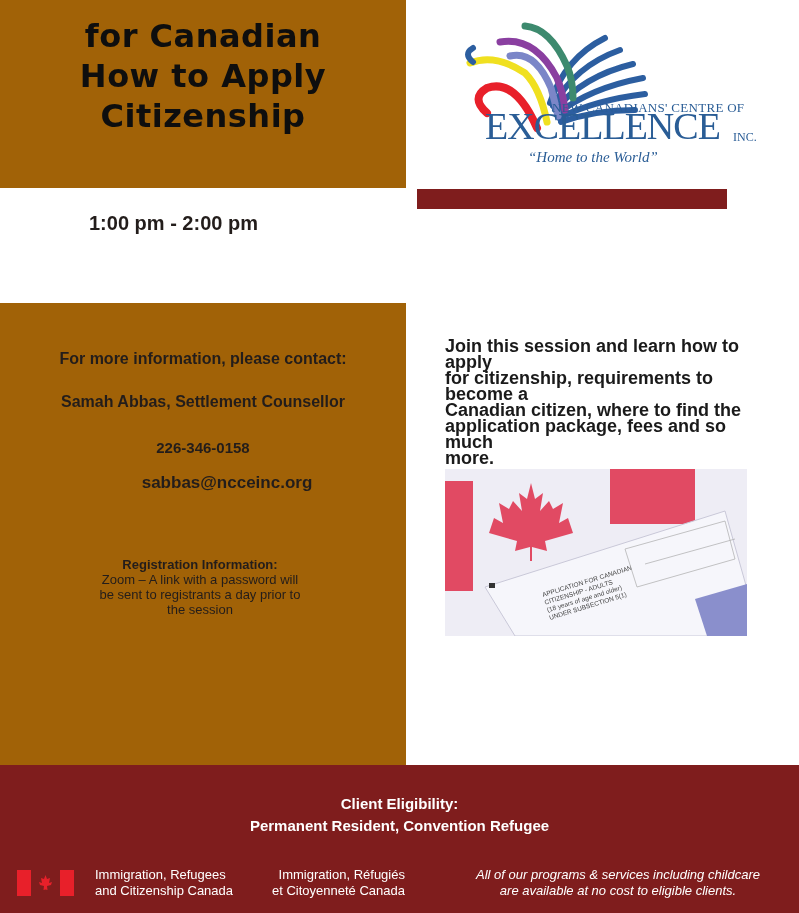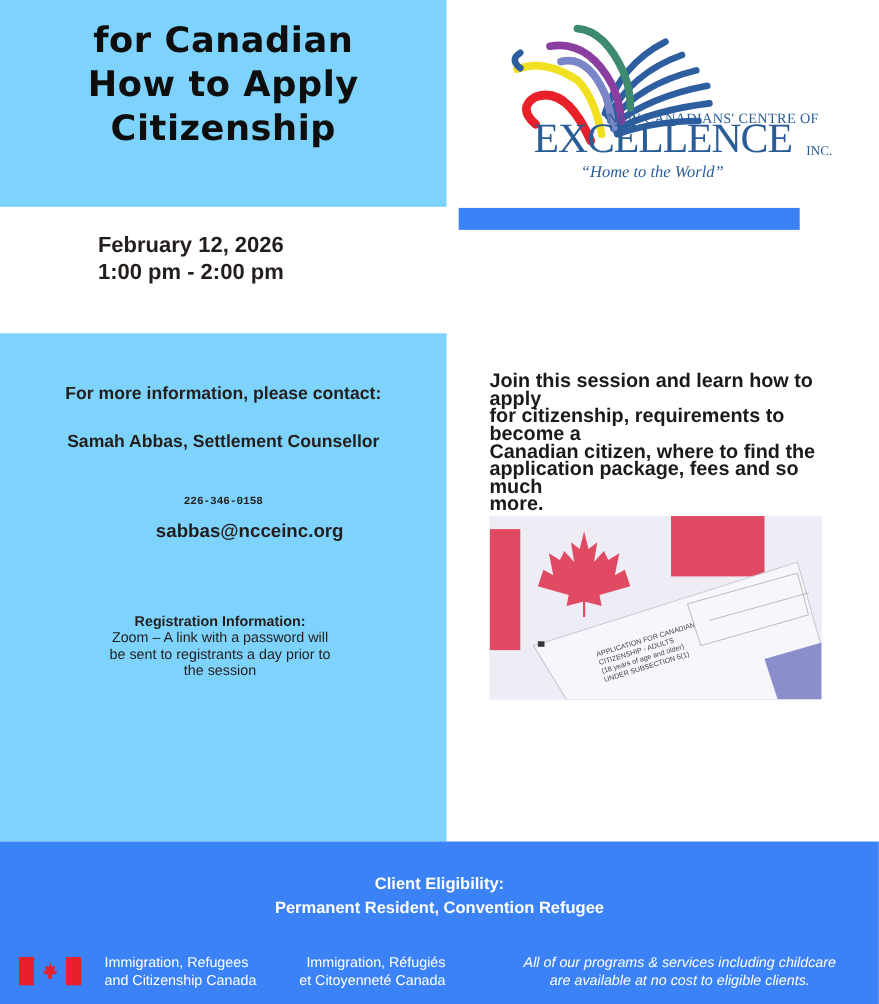"February 12, 2026" div { html: <div>February 12, 2026</div> -> none }
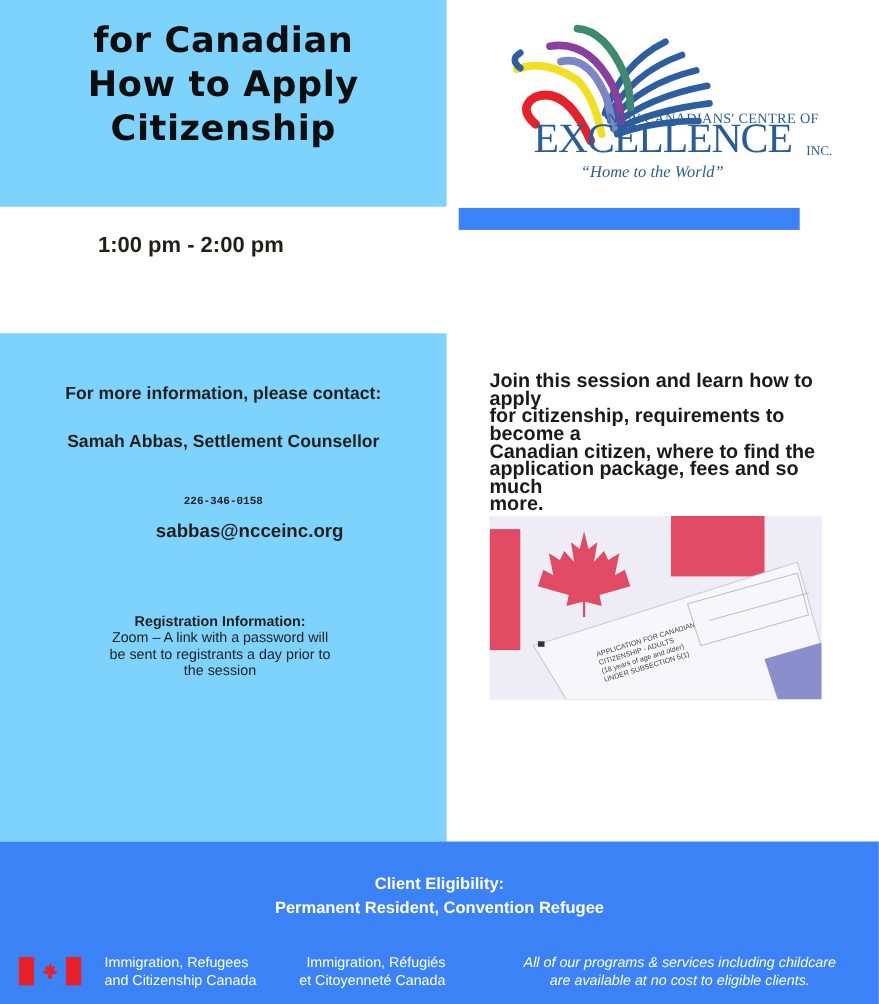"For more information, please contact:" .blue { background: #7dd3fc -> #a16207 }
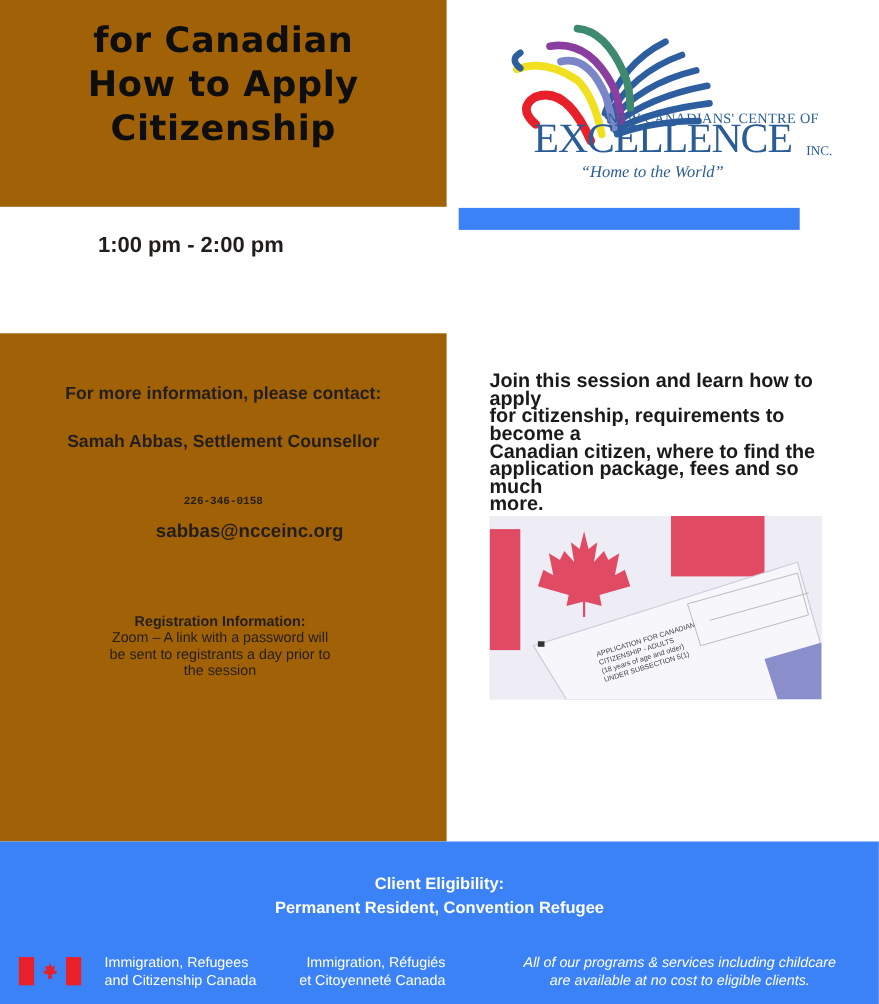"226-346-0158" div.contact-line { font-family: Liberation Mono, monospace -> none; font-size: 10px -> 15px; top: 148px -> 136px }
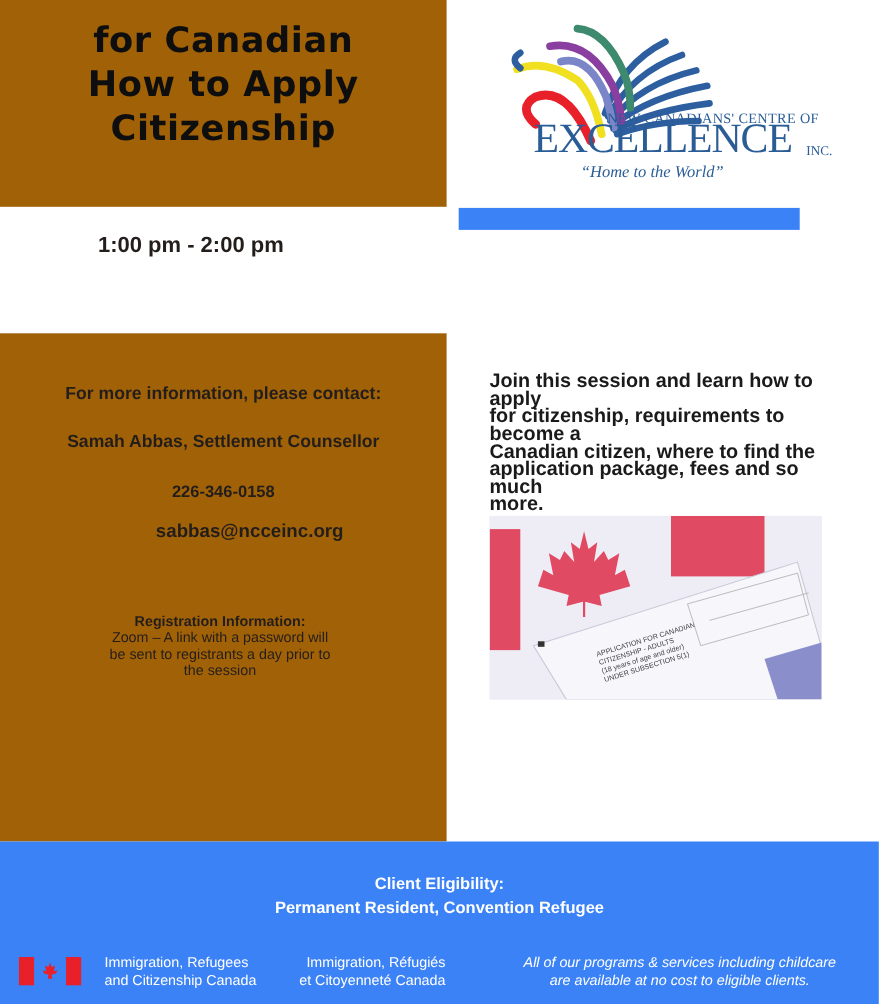"Client Eligibility:" .teal { background: #3b82f6 -> #7f1d1d }
